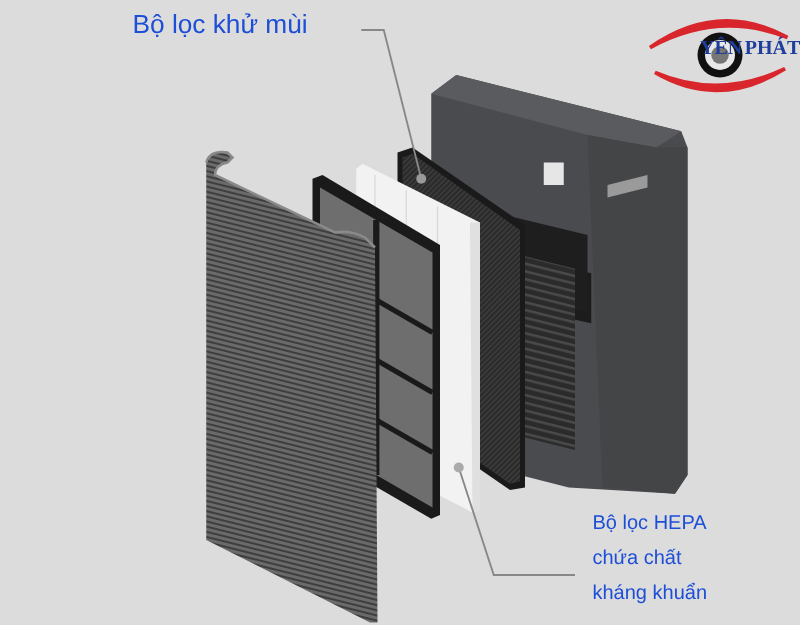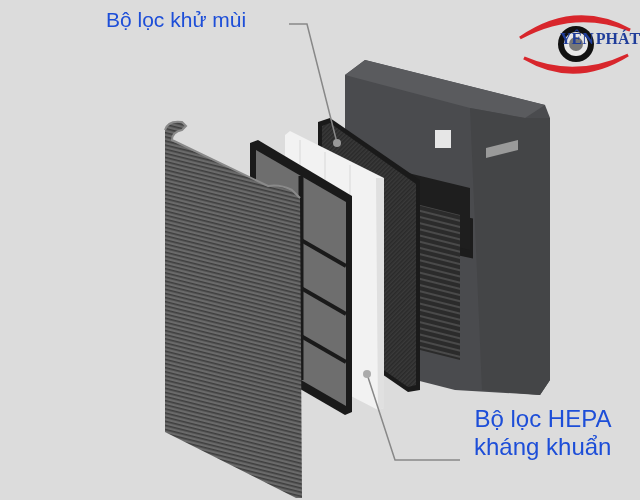"Bộ lọc HEPA" .label-bottom { font-size: 24px -> 16px; text-align: right -> none }
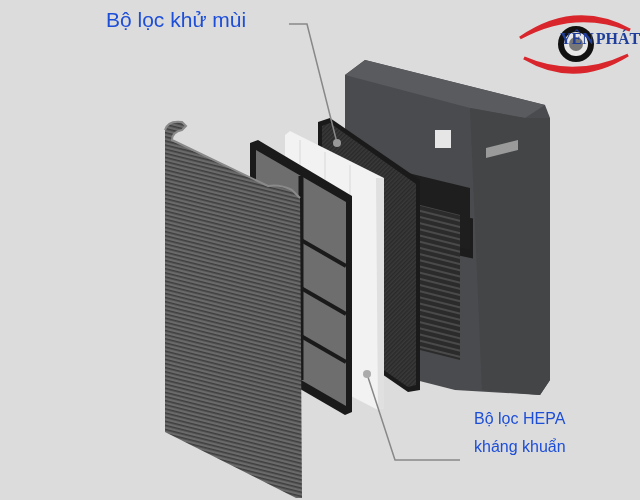"chứa chất" span { html: none -> <span>chứa chất</span> }
